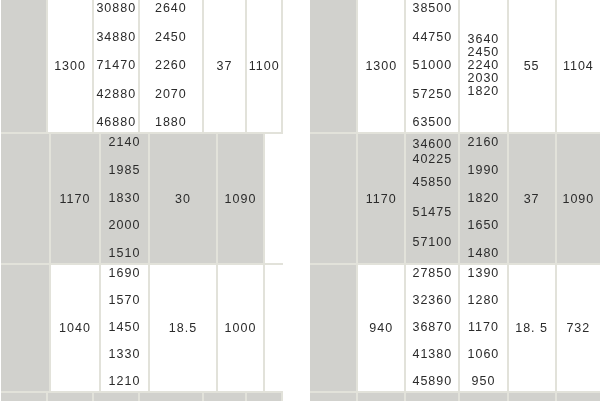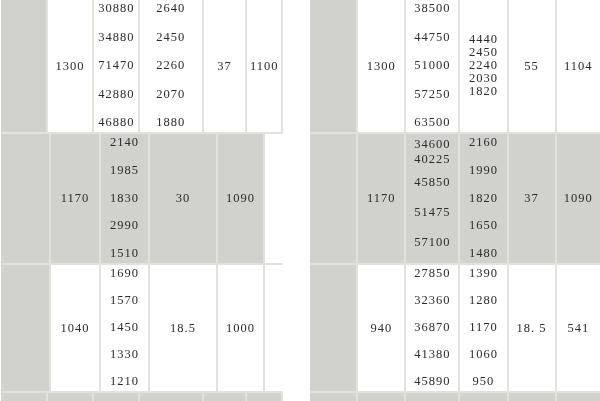"30880" .cell { font-family: Liberation Serif, serif -> none }
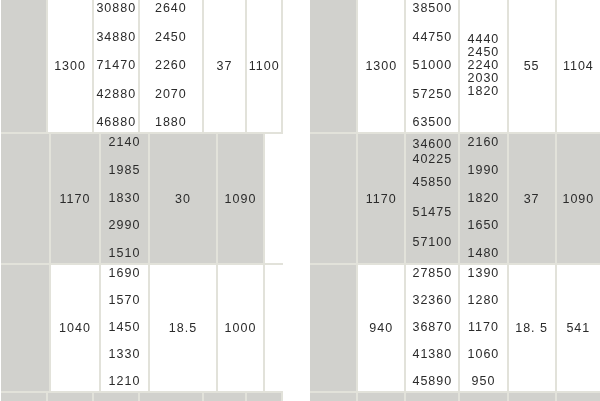"4440" span.ln { text: 4440 -> 3640 }
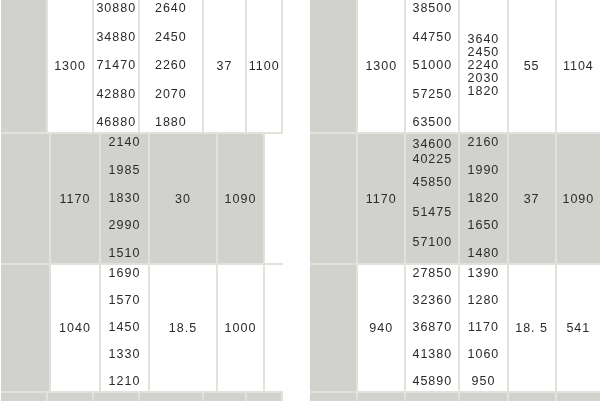"2990" span.ln { text: 2990 -> 2000 }
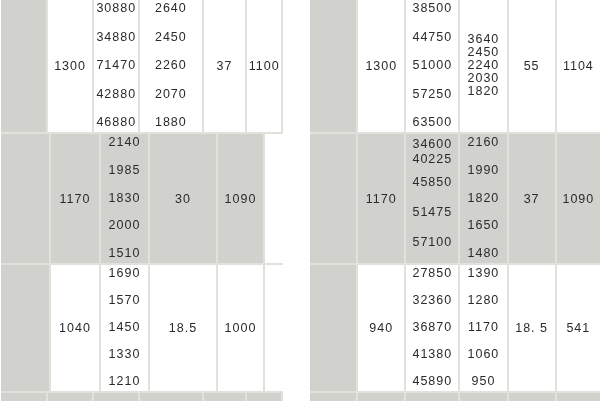"541" span { text: 541 -> 732 }
